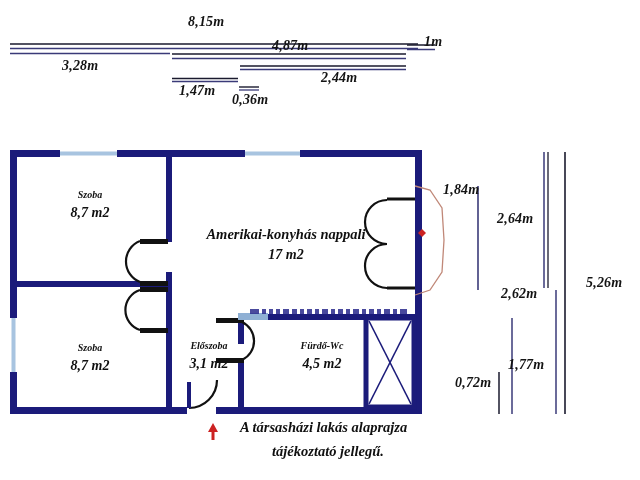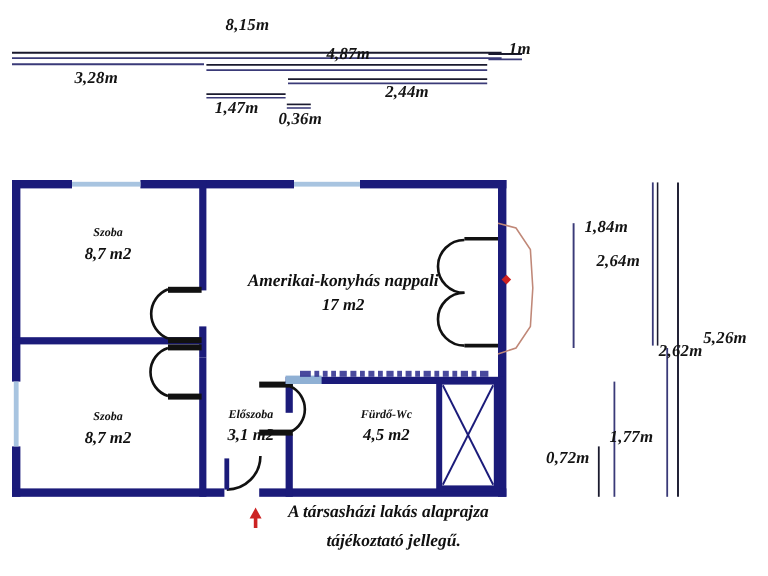"1,84m" div.dim-label { margin-left: 44px -> none }
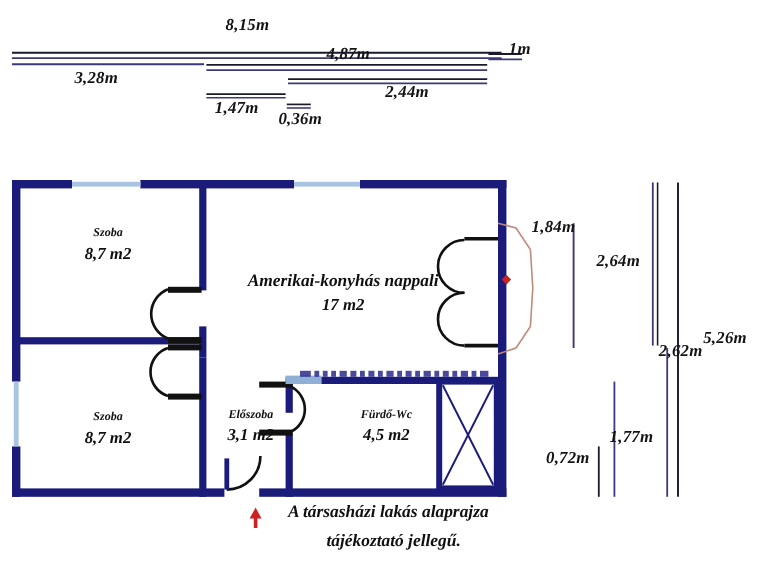"2,62m" div.dim-label { margin-left: 48px -> none }
